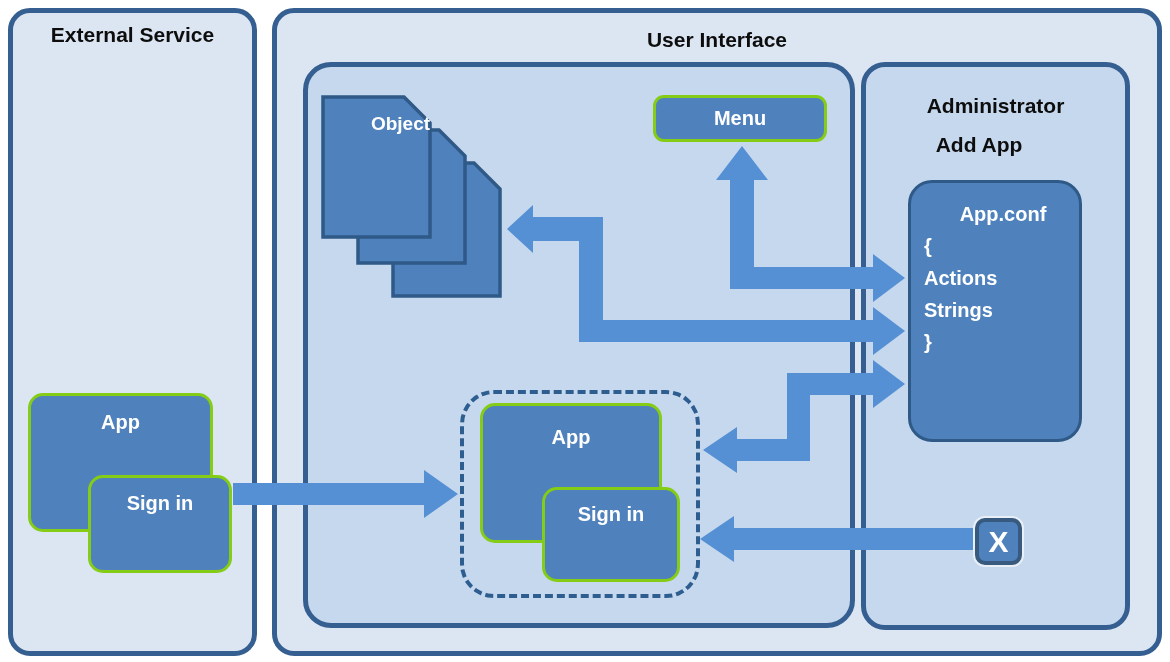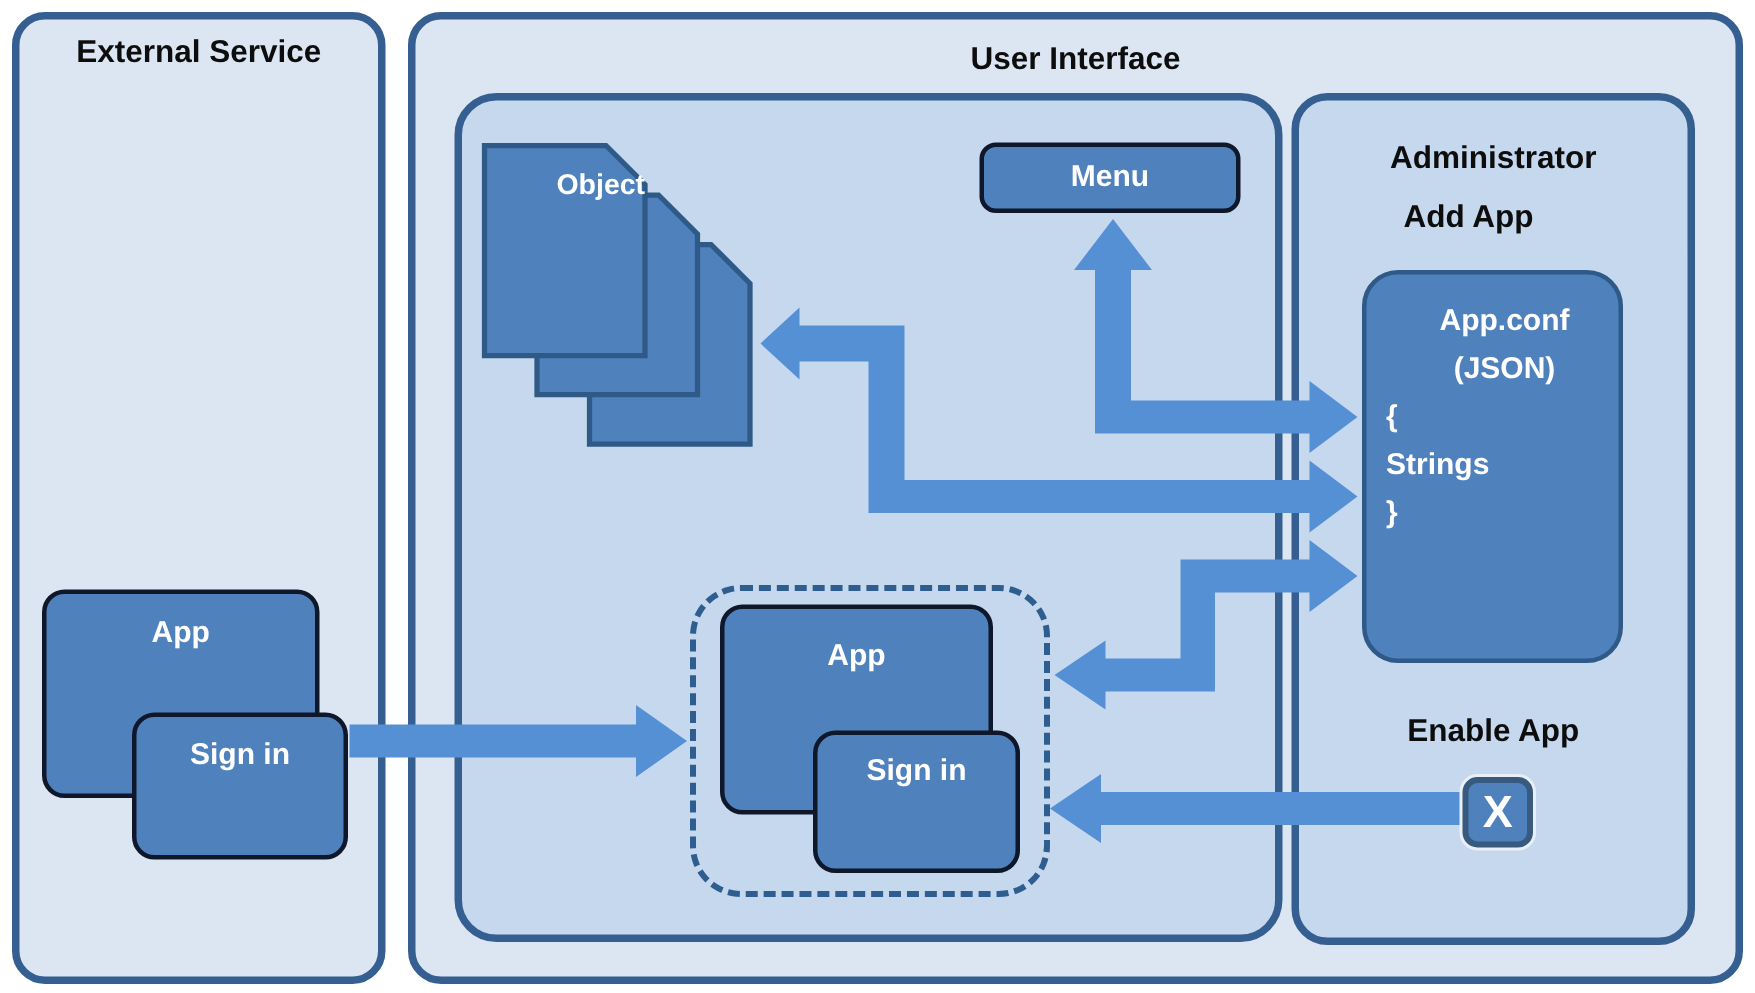"Menu" .box { border: 3px solid #0f172a -> 3px solid #84cc16 }
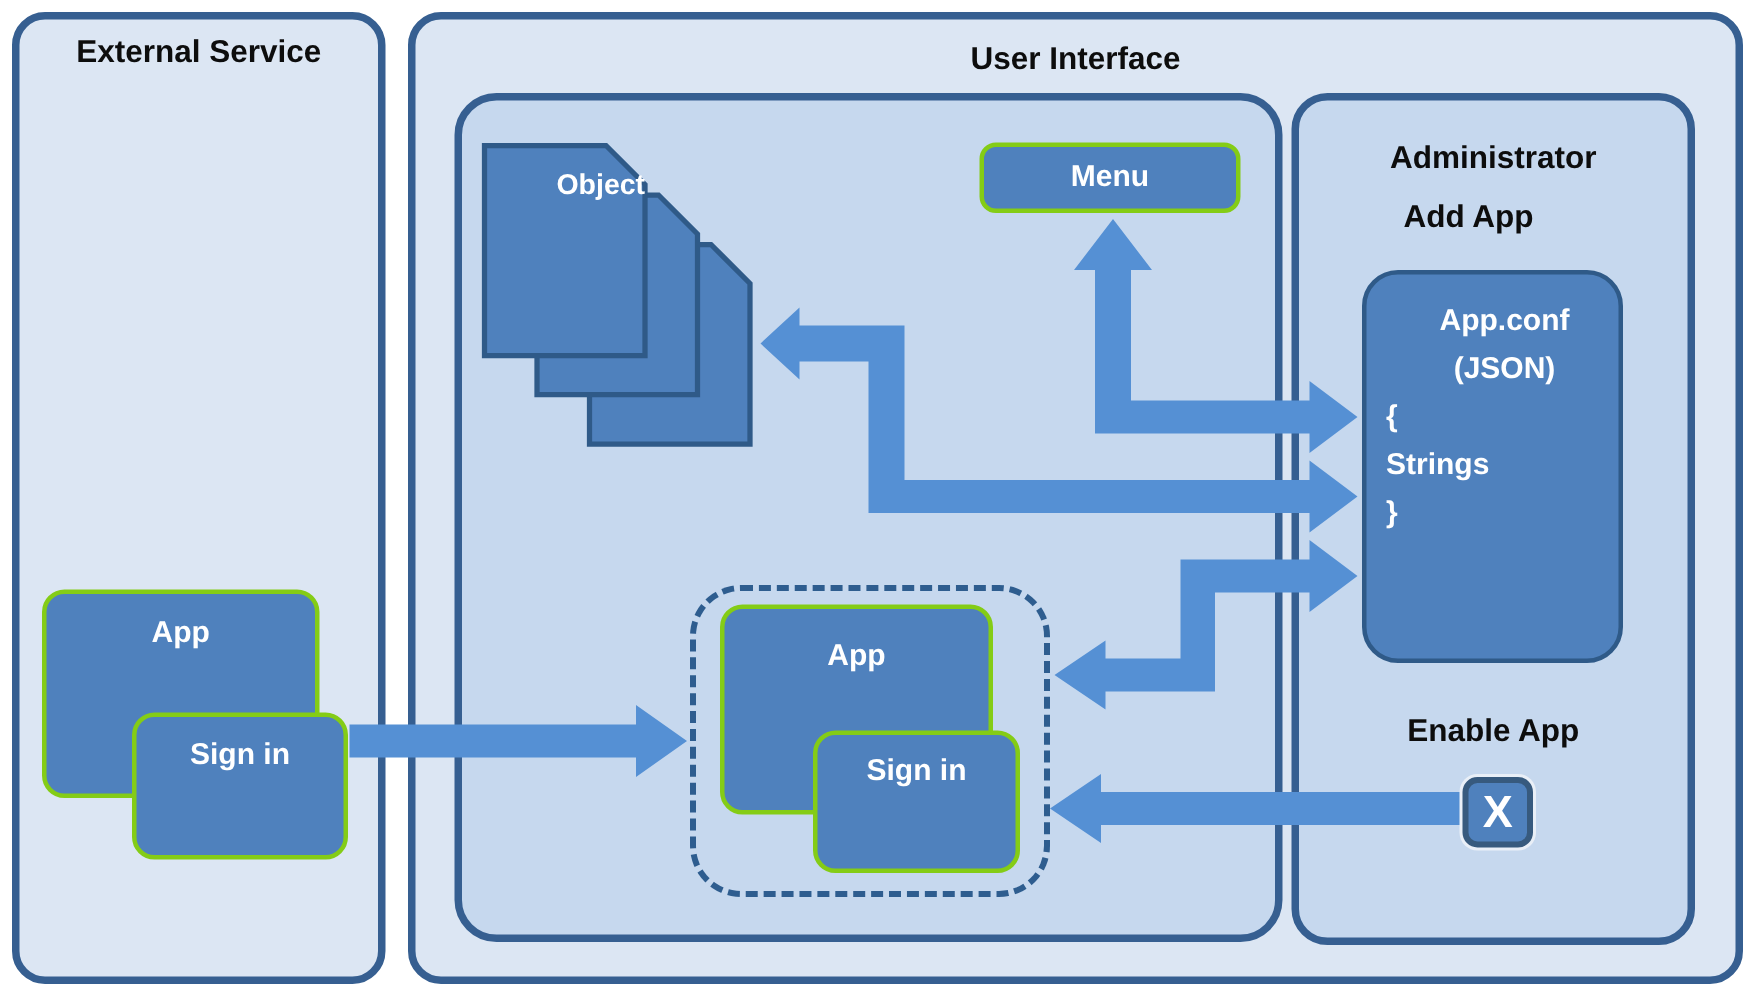"(JSON)" div.line { html: <div>(JSON)</div> -> none }
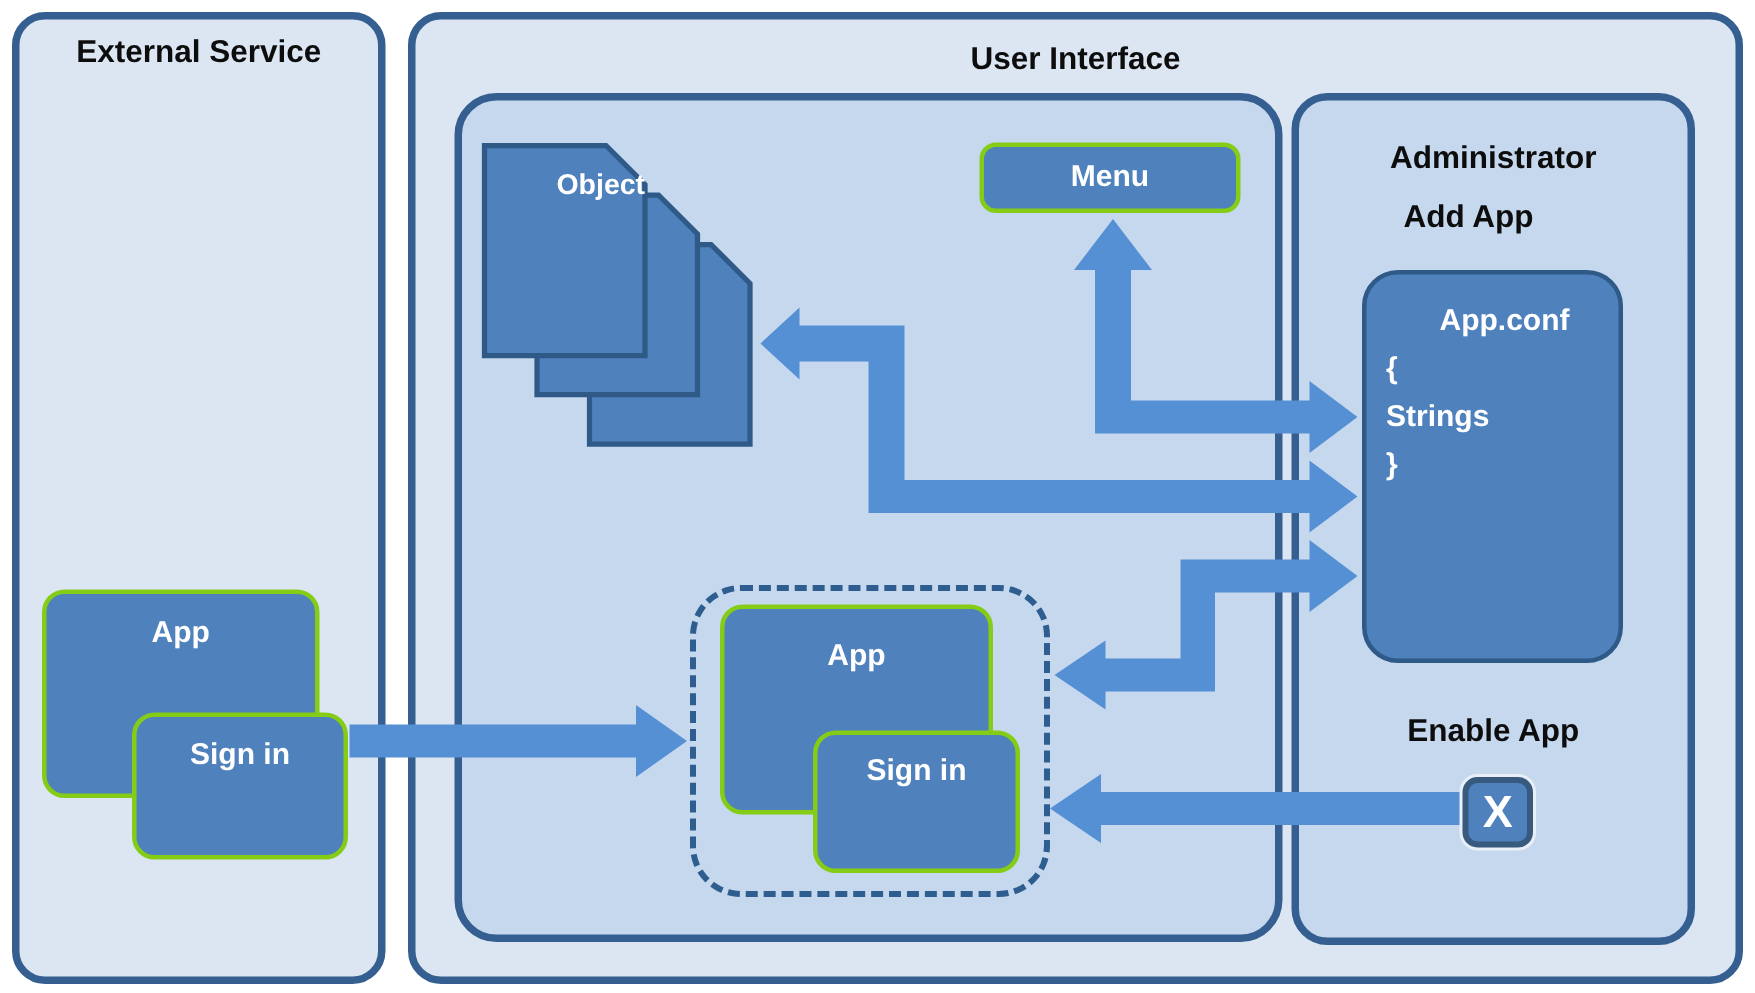"Actions" div.line { html: none -> <div>Actions</div> }
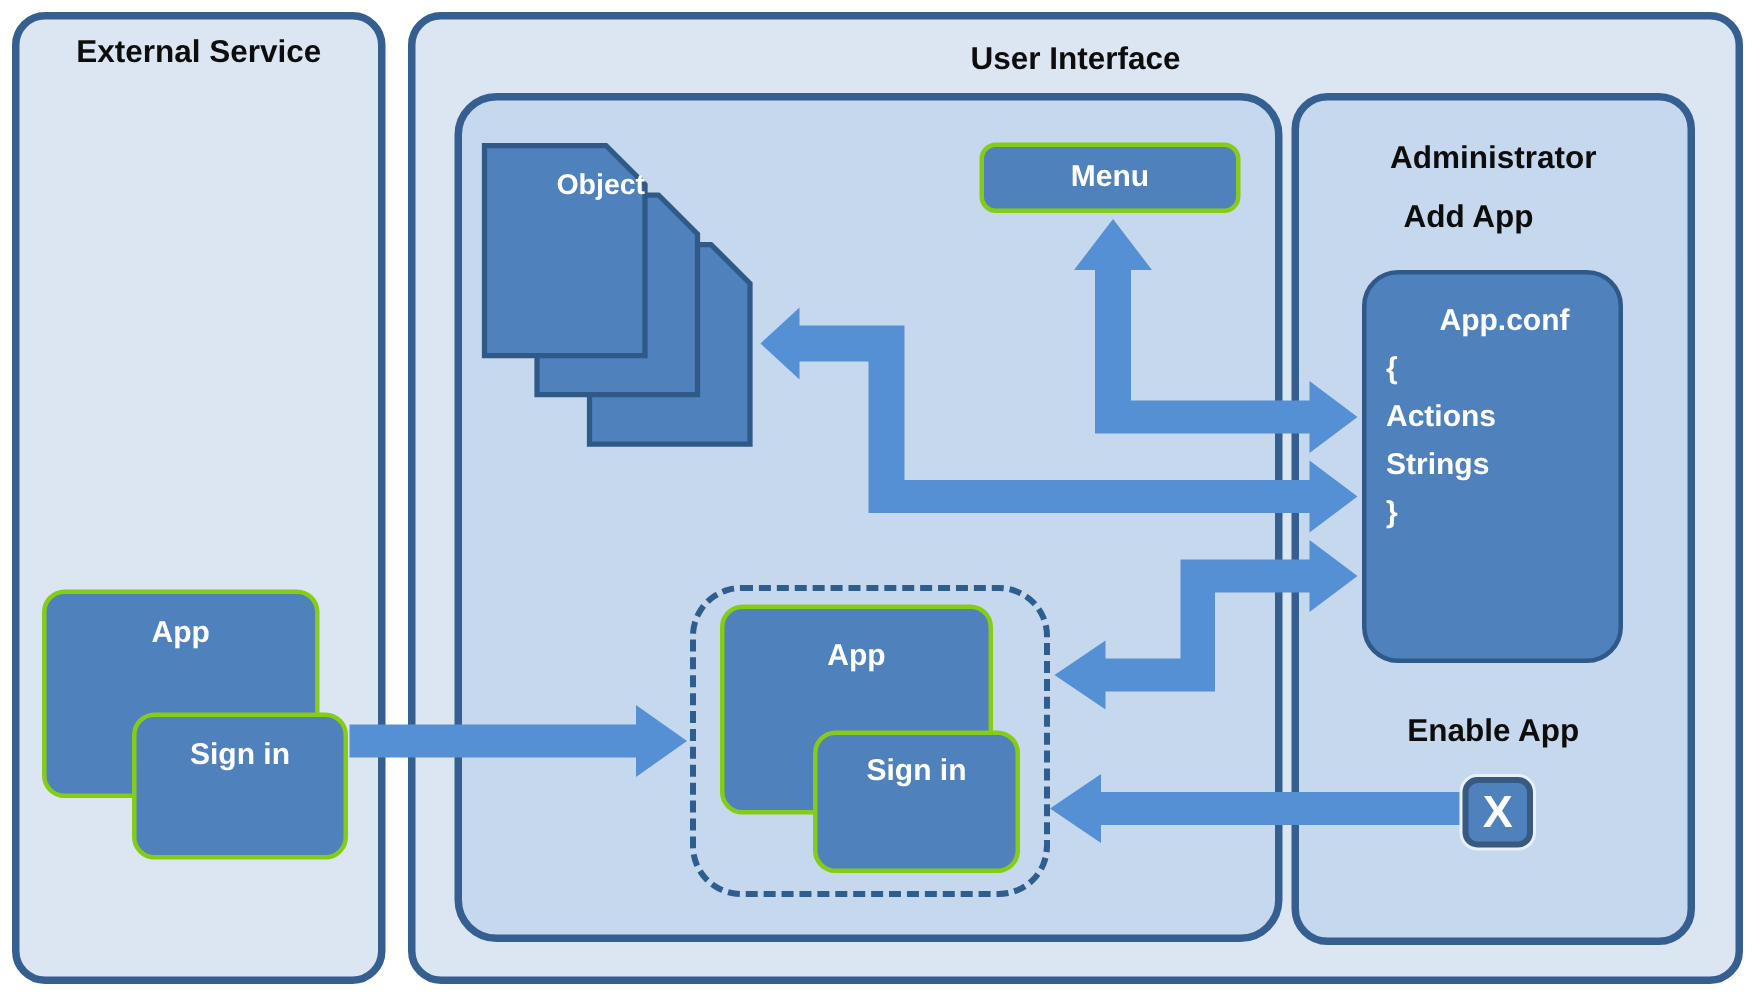"Enable App" div.title { html: <div>Enable App</div> -> none }
